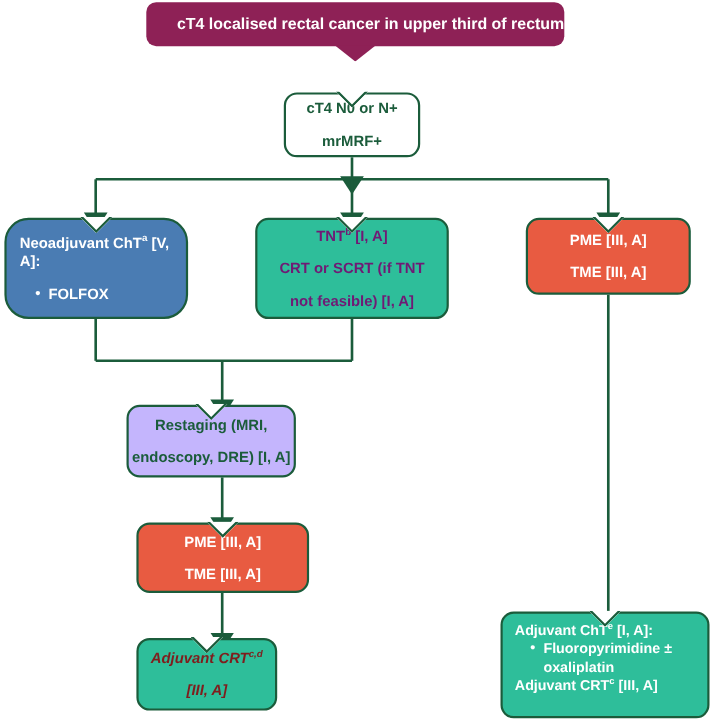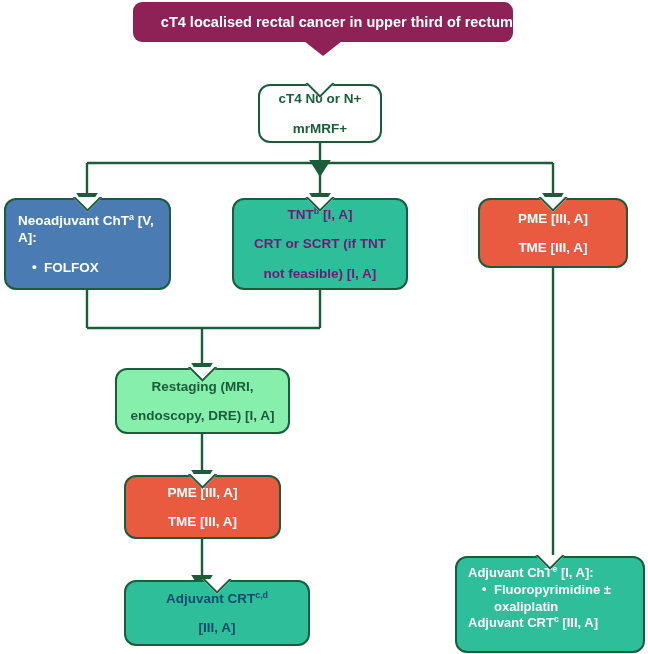"Neoadjuvant ChTa [V, A]:" div.node { border-radius: none -> 22px }
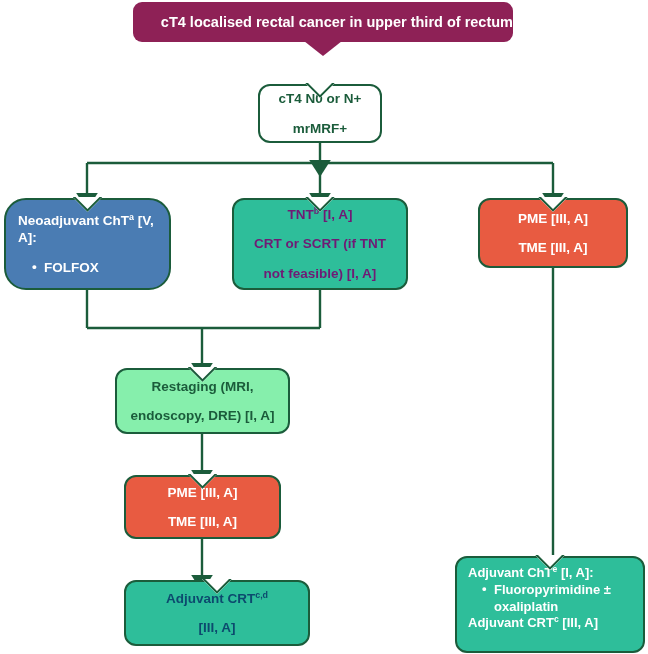"Restaging (MRI," div.node { background: #86efac -> #c4b5fd; width: 175px -> 154px }
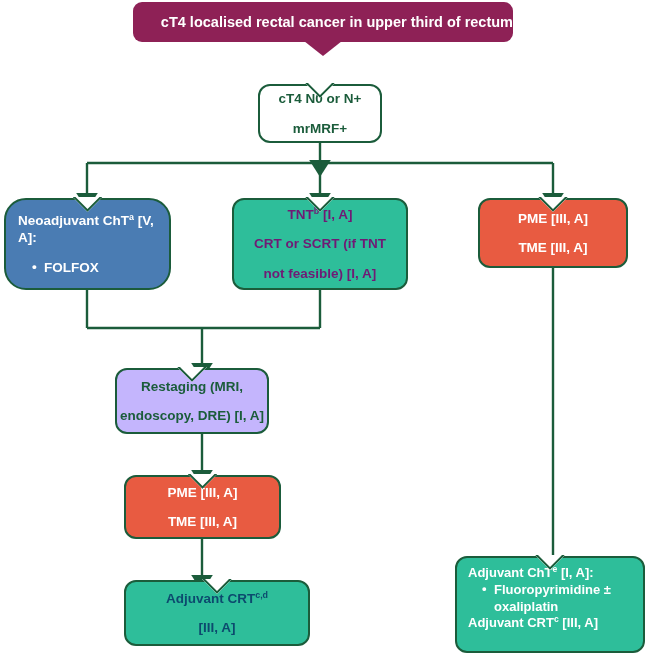"Adjuvant CRTc,d" div.node { color: #0c4a6e -> #7f1d1d; font-style: none -> italic; width: 186px -> 128px }
